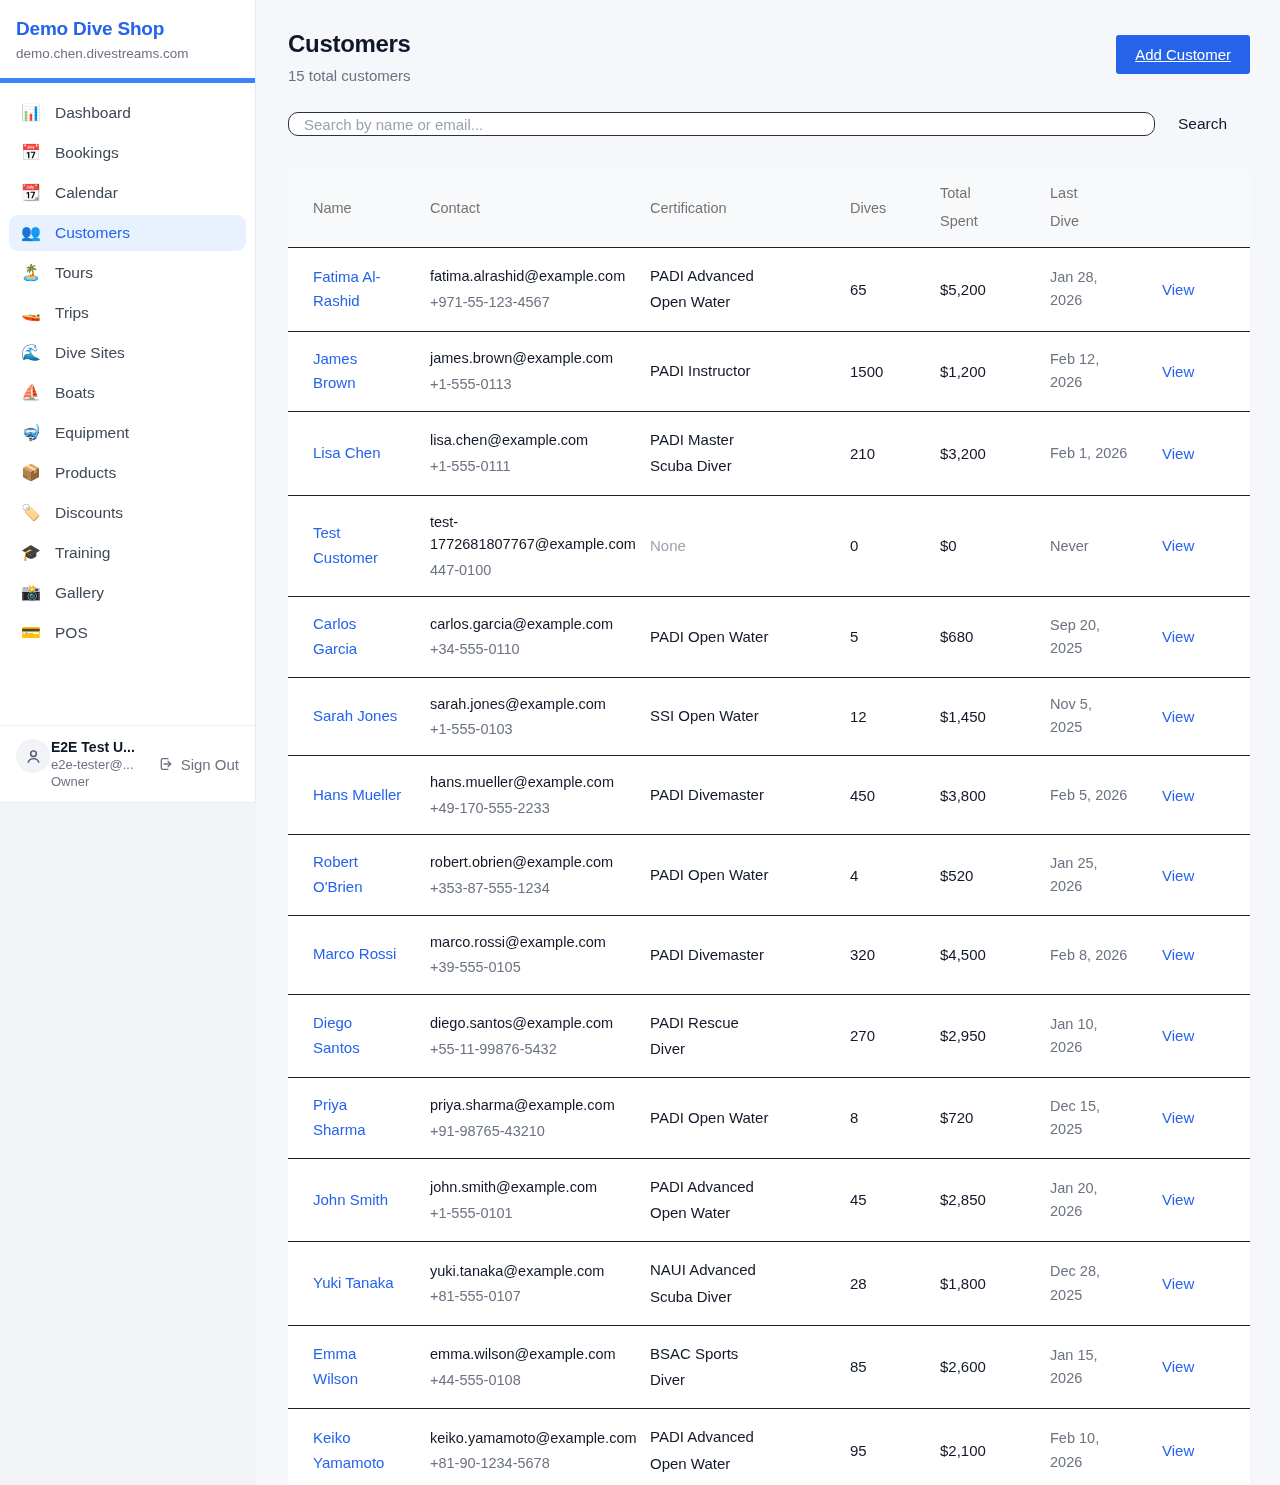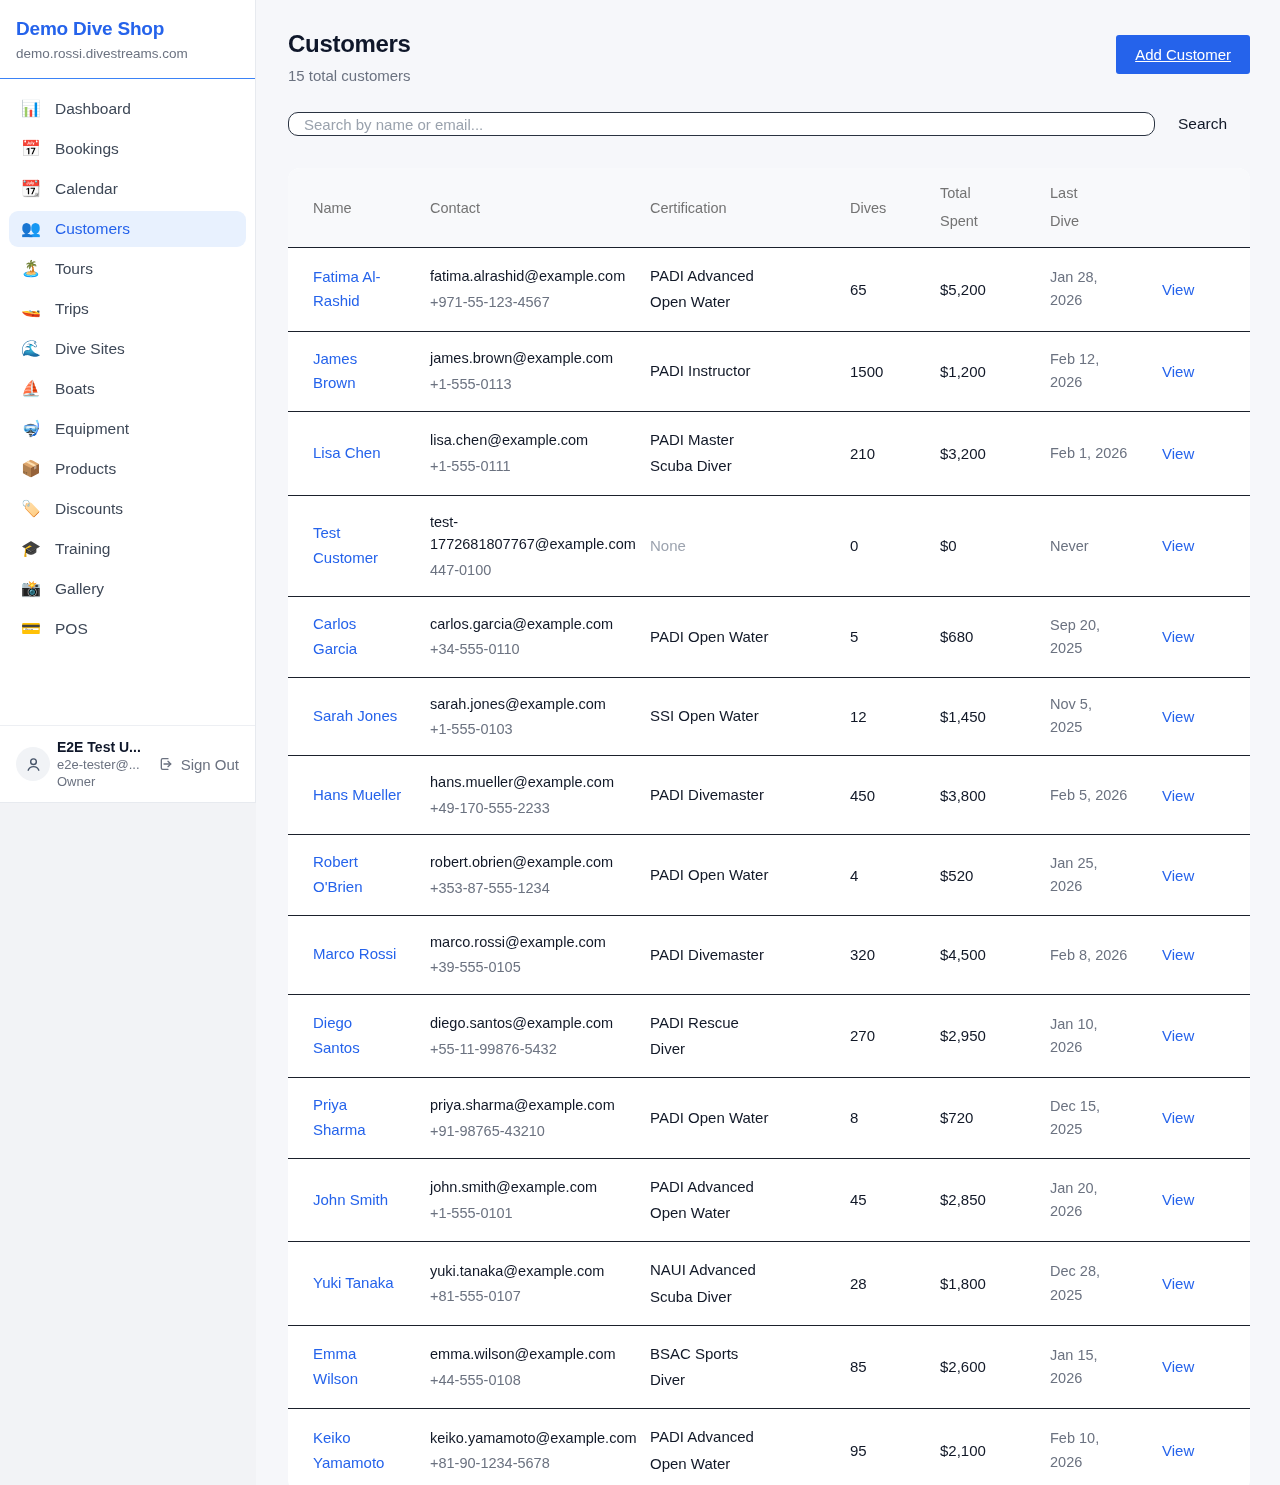"Demo Dive Shop" .sidebar-header { border-bottom: 1px solid #3b82f6 -> 5px solid #3b82f6 }
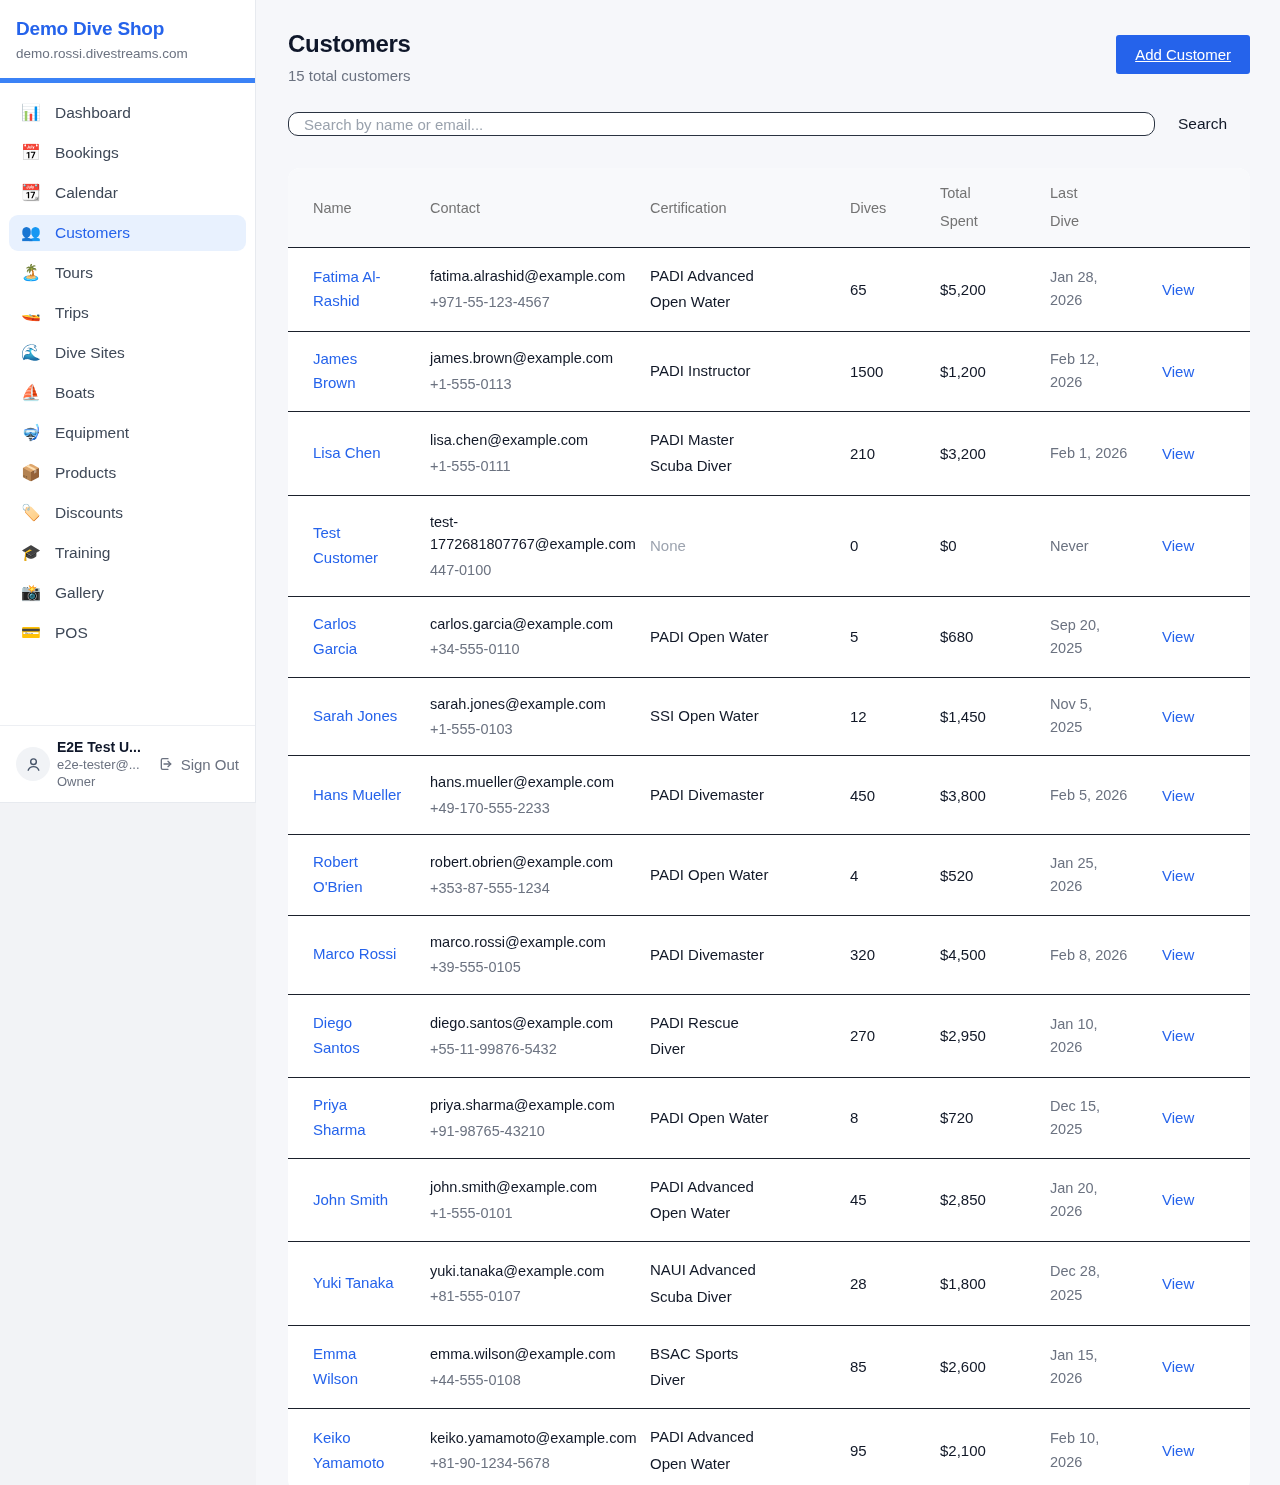"demo.rossi.divestreams.com" div.shop-domain { text: demo.rossi.divestreams.com -> demo.chen.divestreams.com }
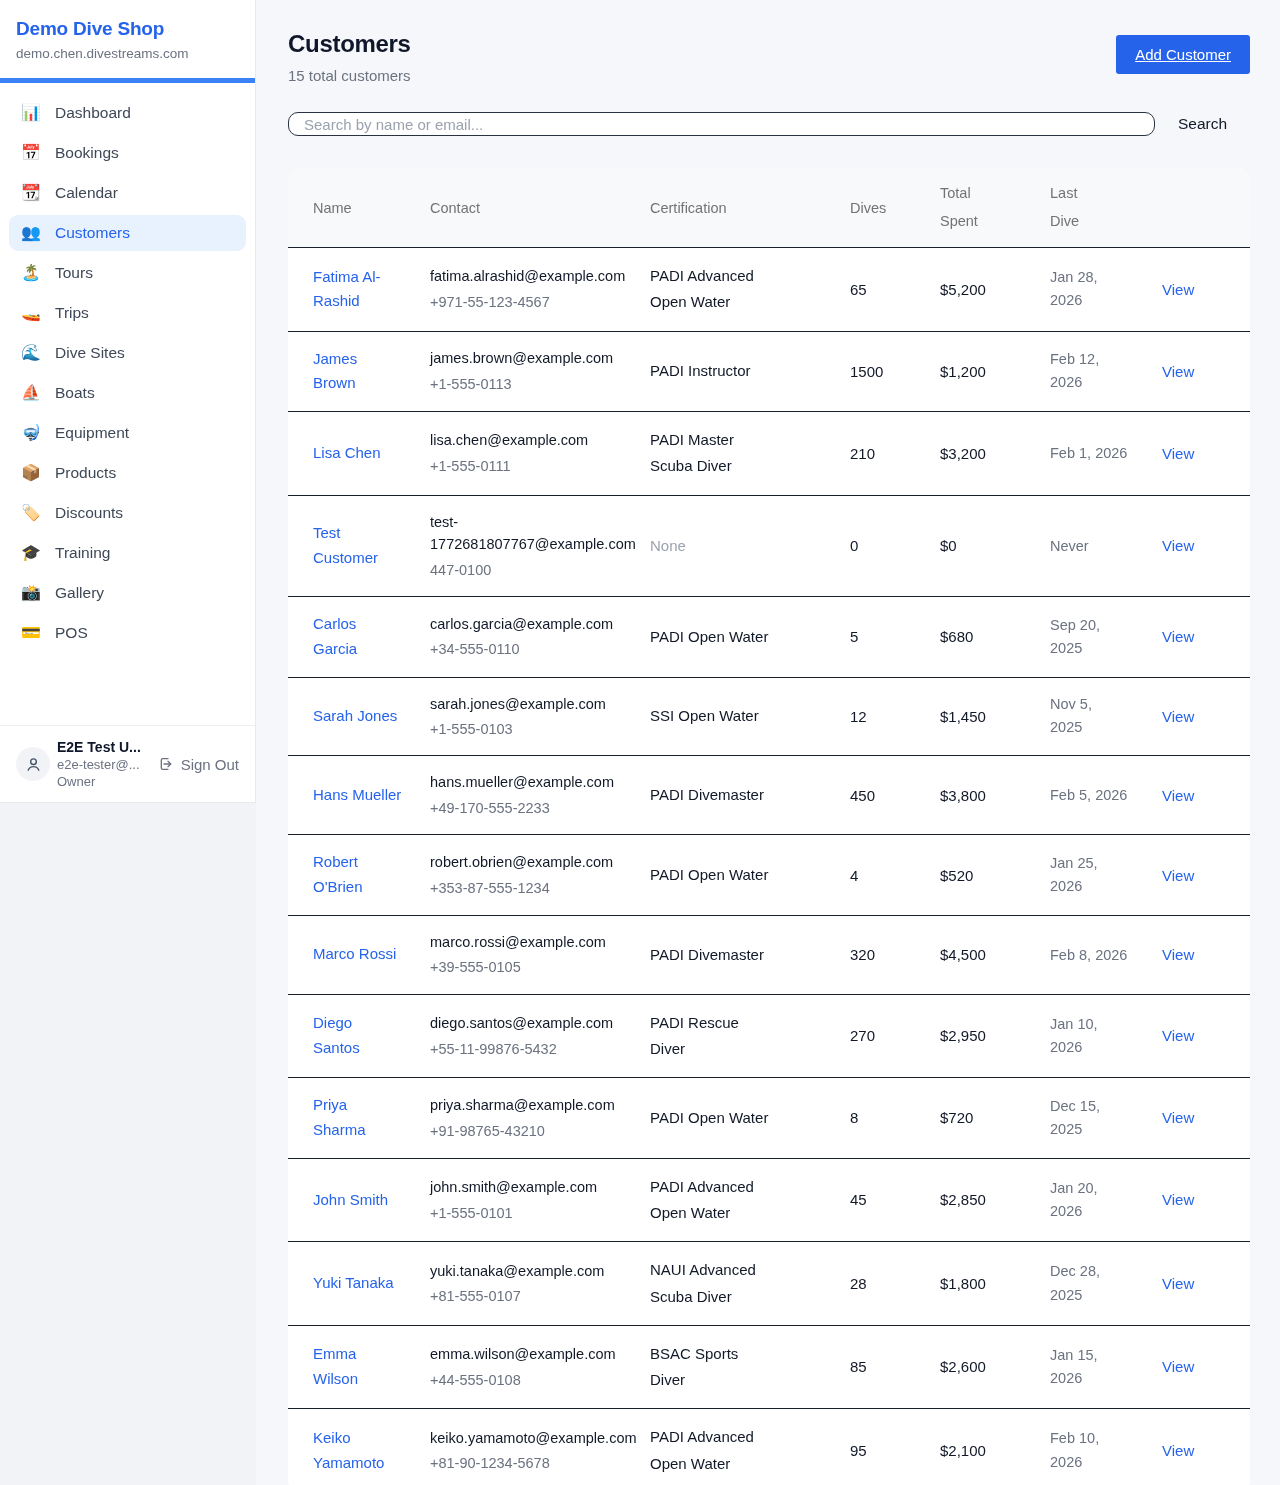"E2E Test U..." .sidebar-footer { align-items: center -> none; gap: 7px -> 1px }
